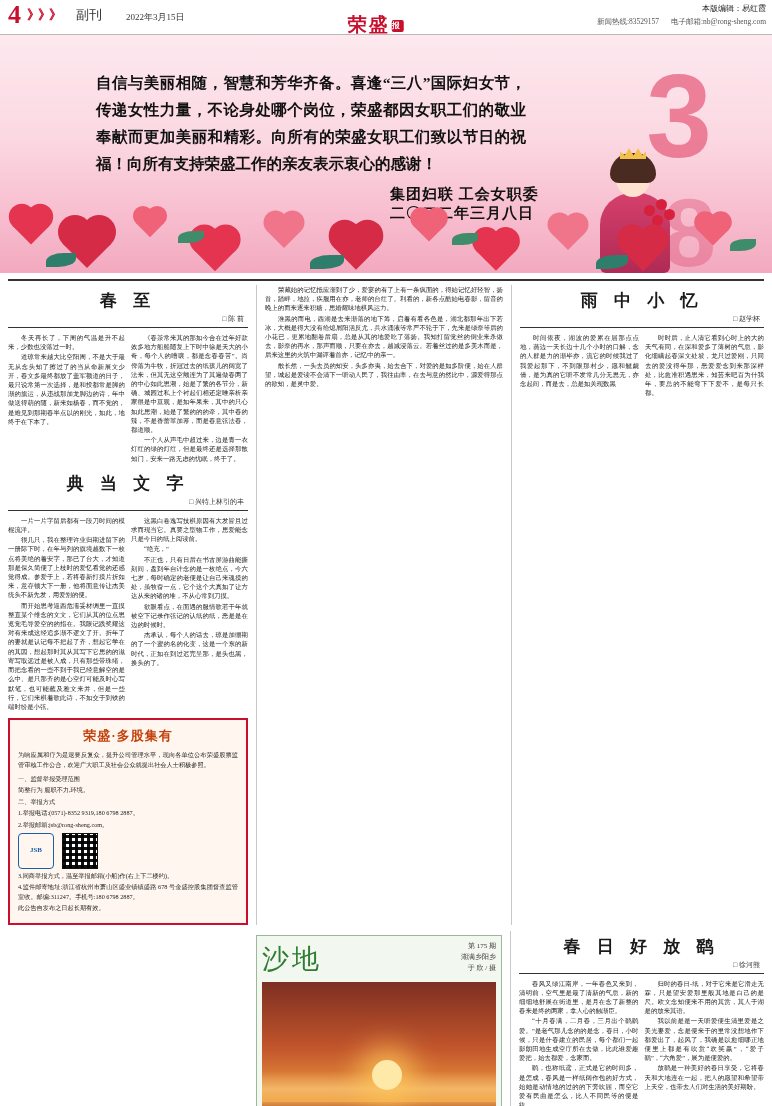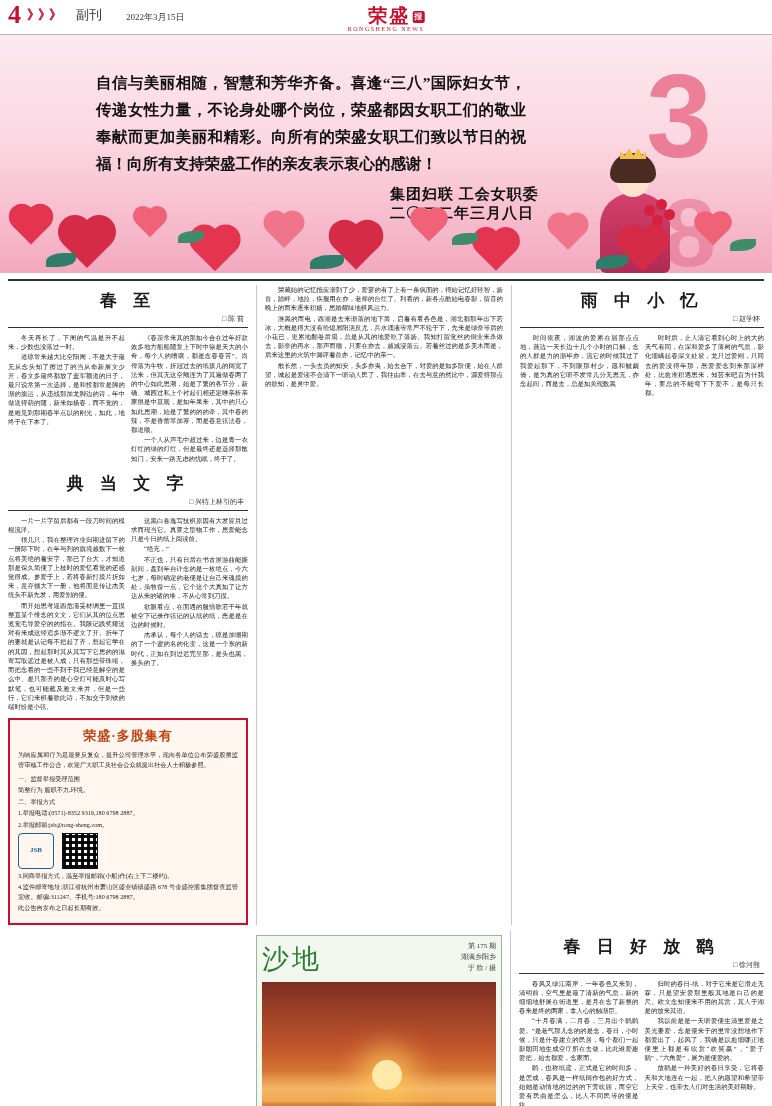"本版编辑：易红霞" div.mh-right { html: none -> <div> <div>本版编辑：易红霞</div> <div> <span>新闻热线:83529157</span> <span>电子邮箱:nb@rong-sheng.com</span> </div> </div> }
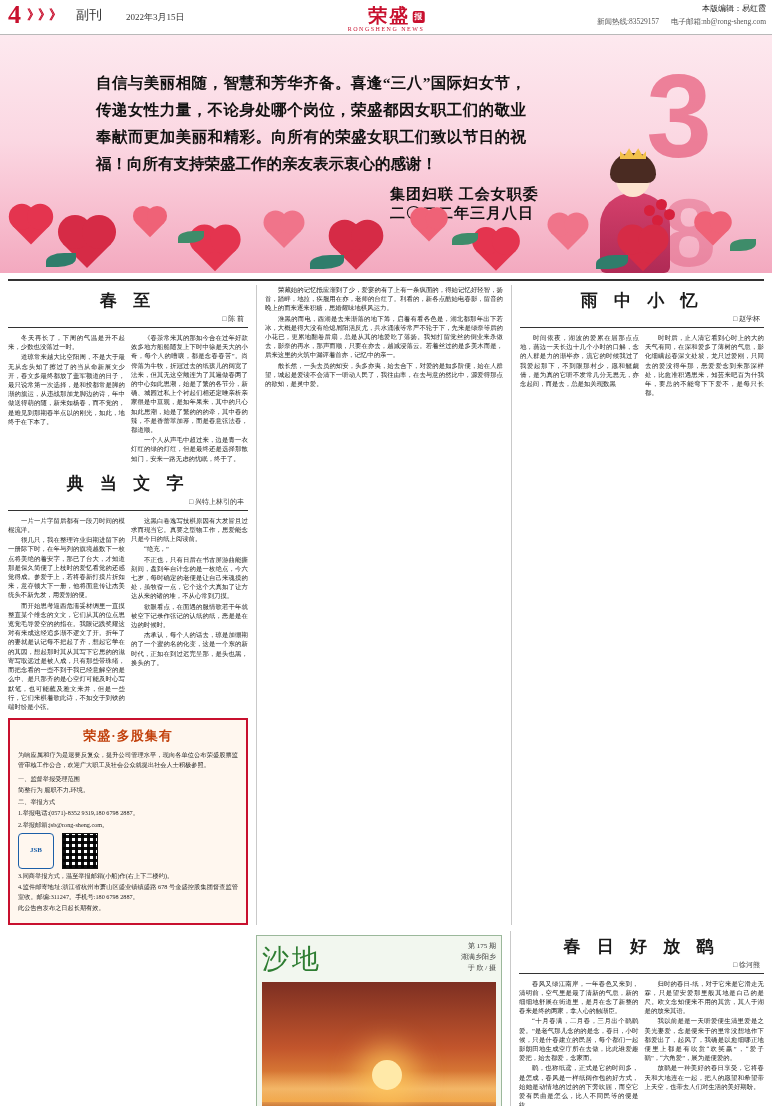"荣盛 报" .mh-center { text-align: right -> left; top: 6px -> 15px }
